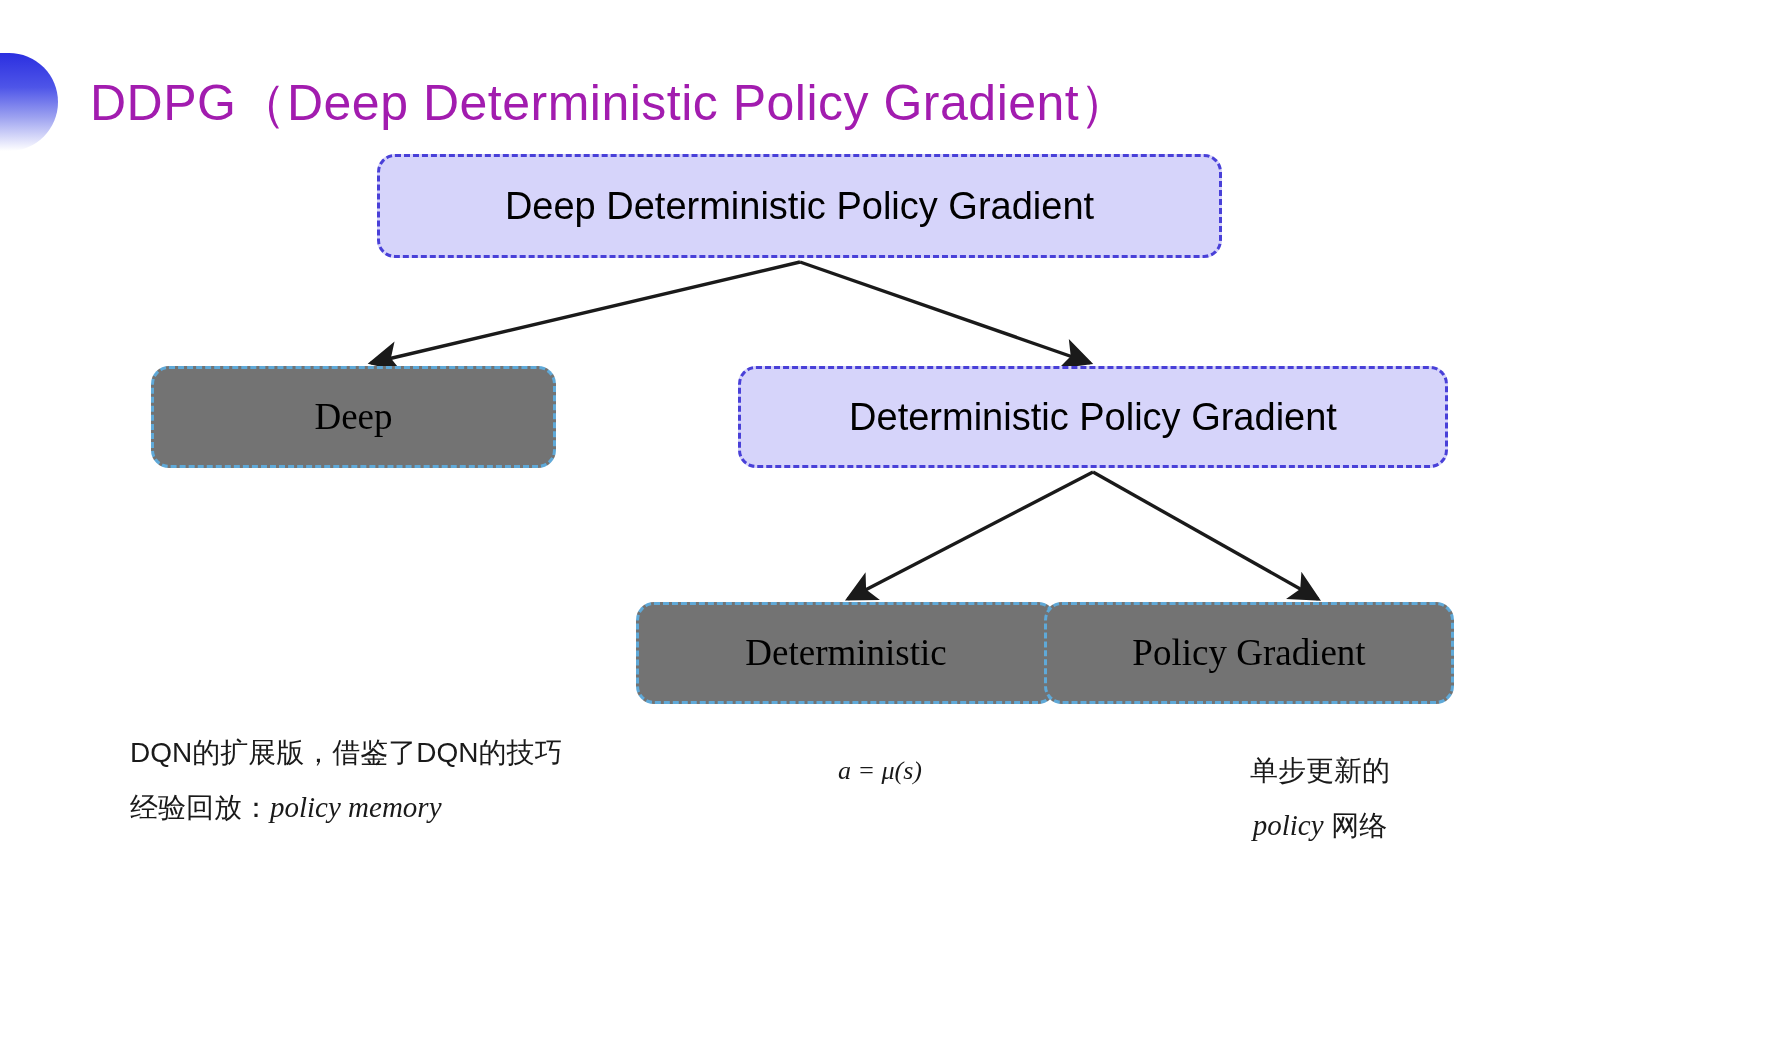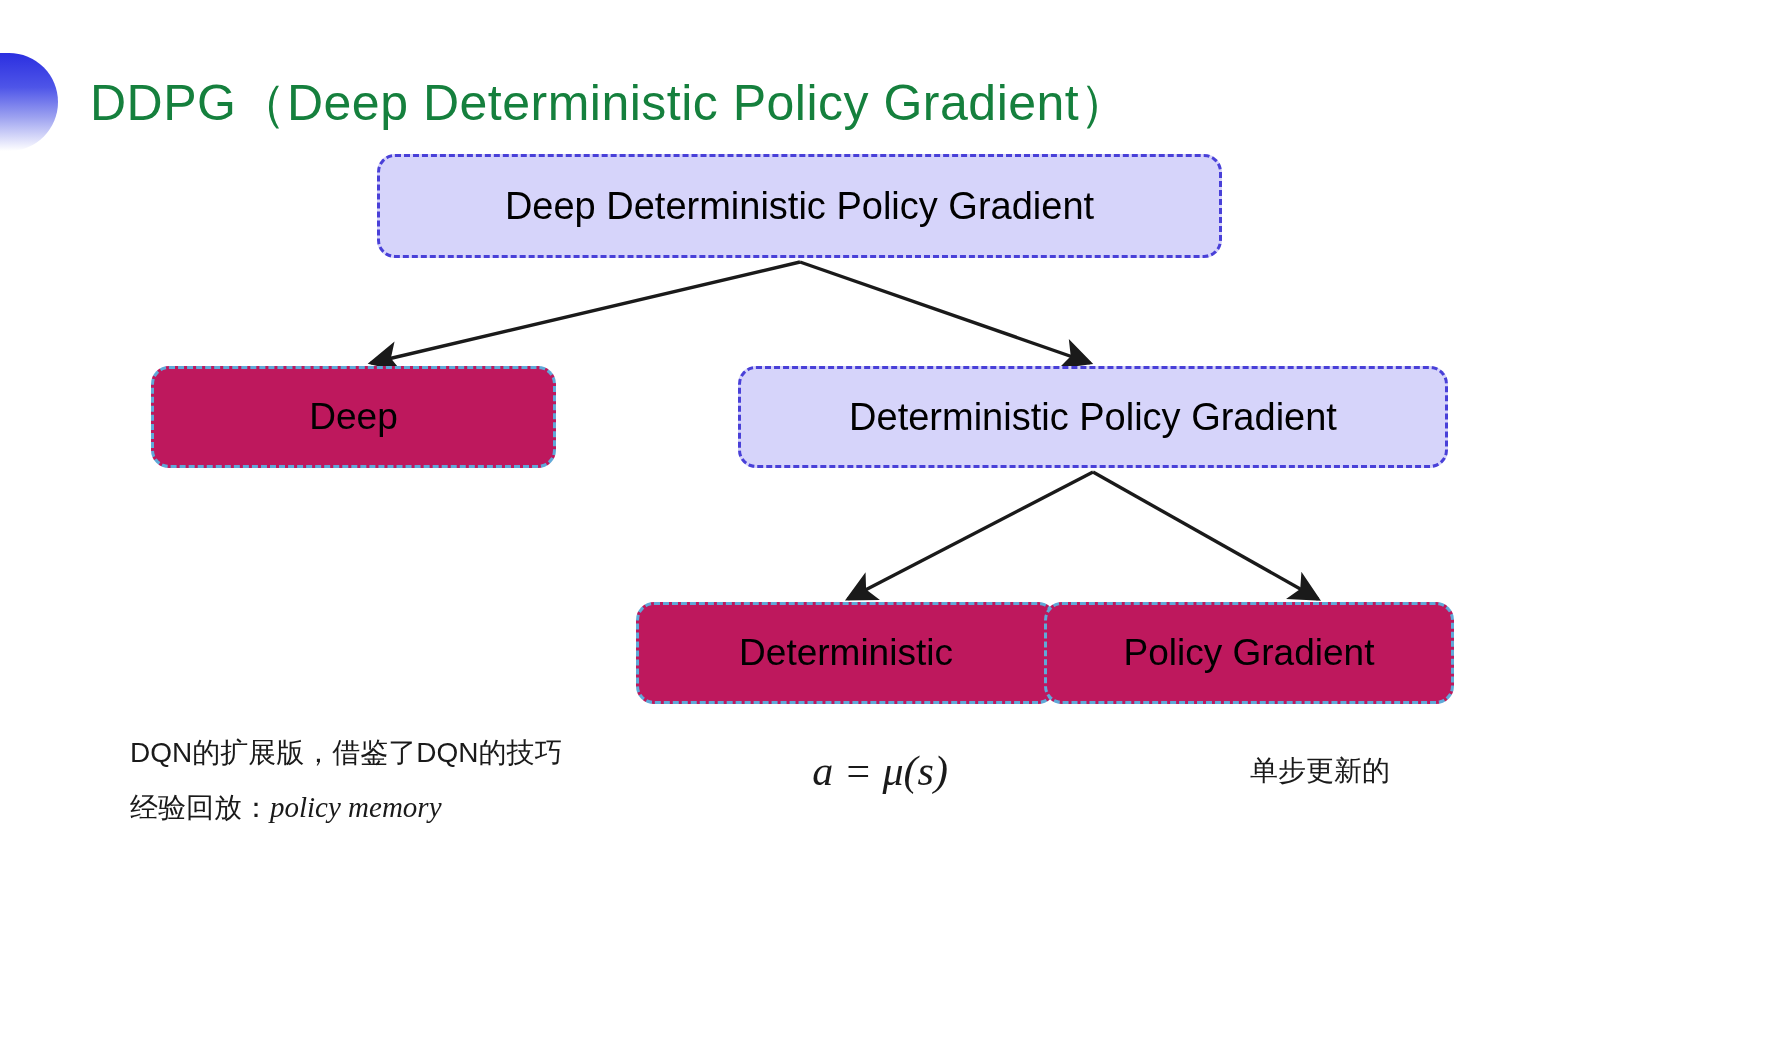"DDPG（Deep Deterministic Policy Gradient）" #title-text { color: #15803d -> #a21caf }
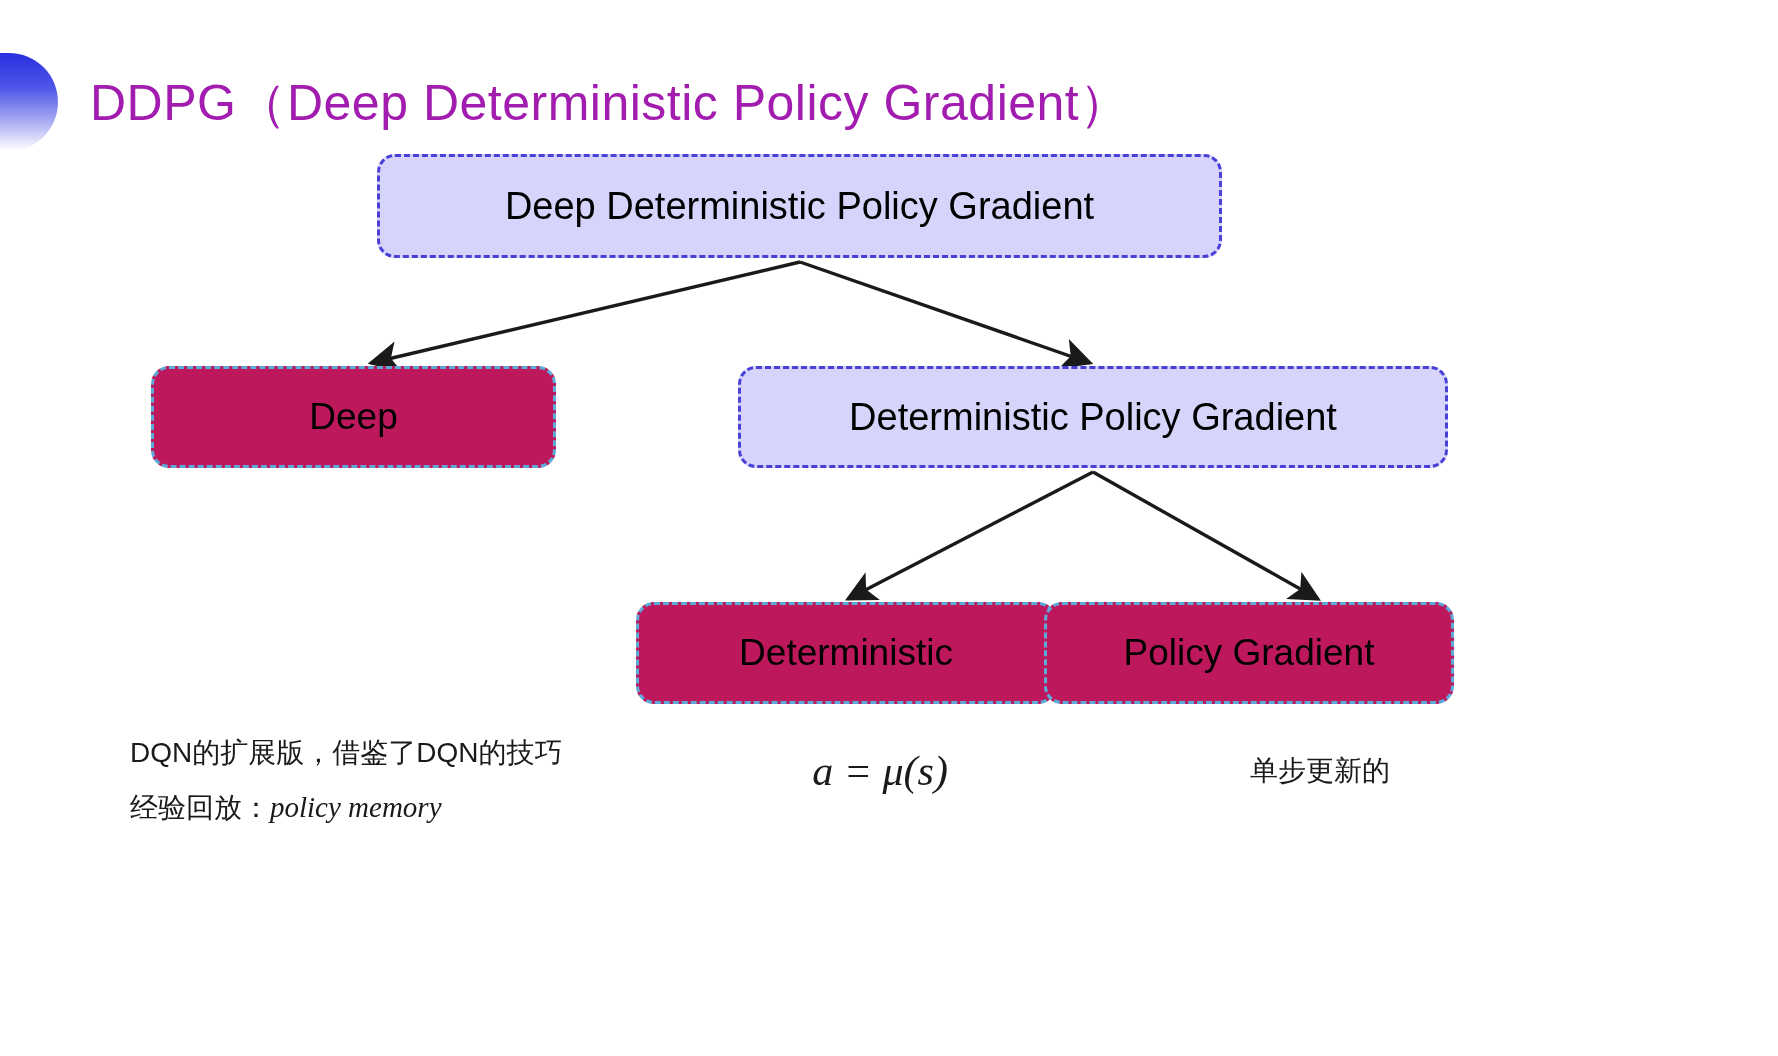"Deep" .node-blue { background: #be185d -> #737373; font-family: none -> Liberation Serif, serif }
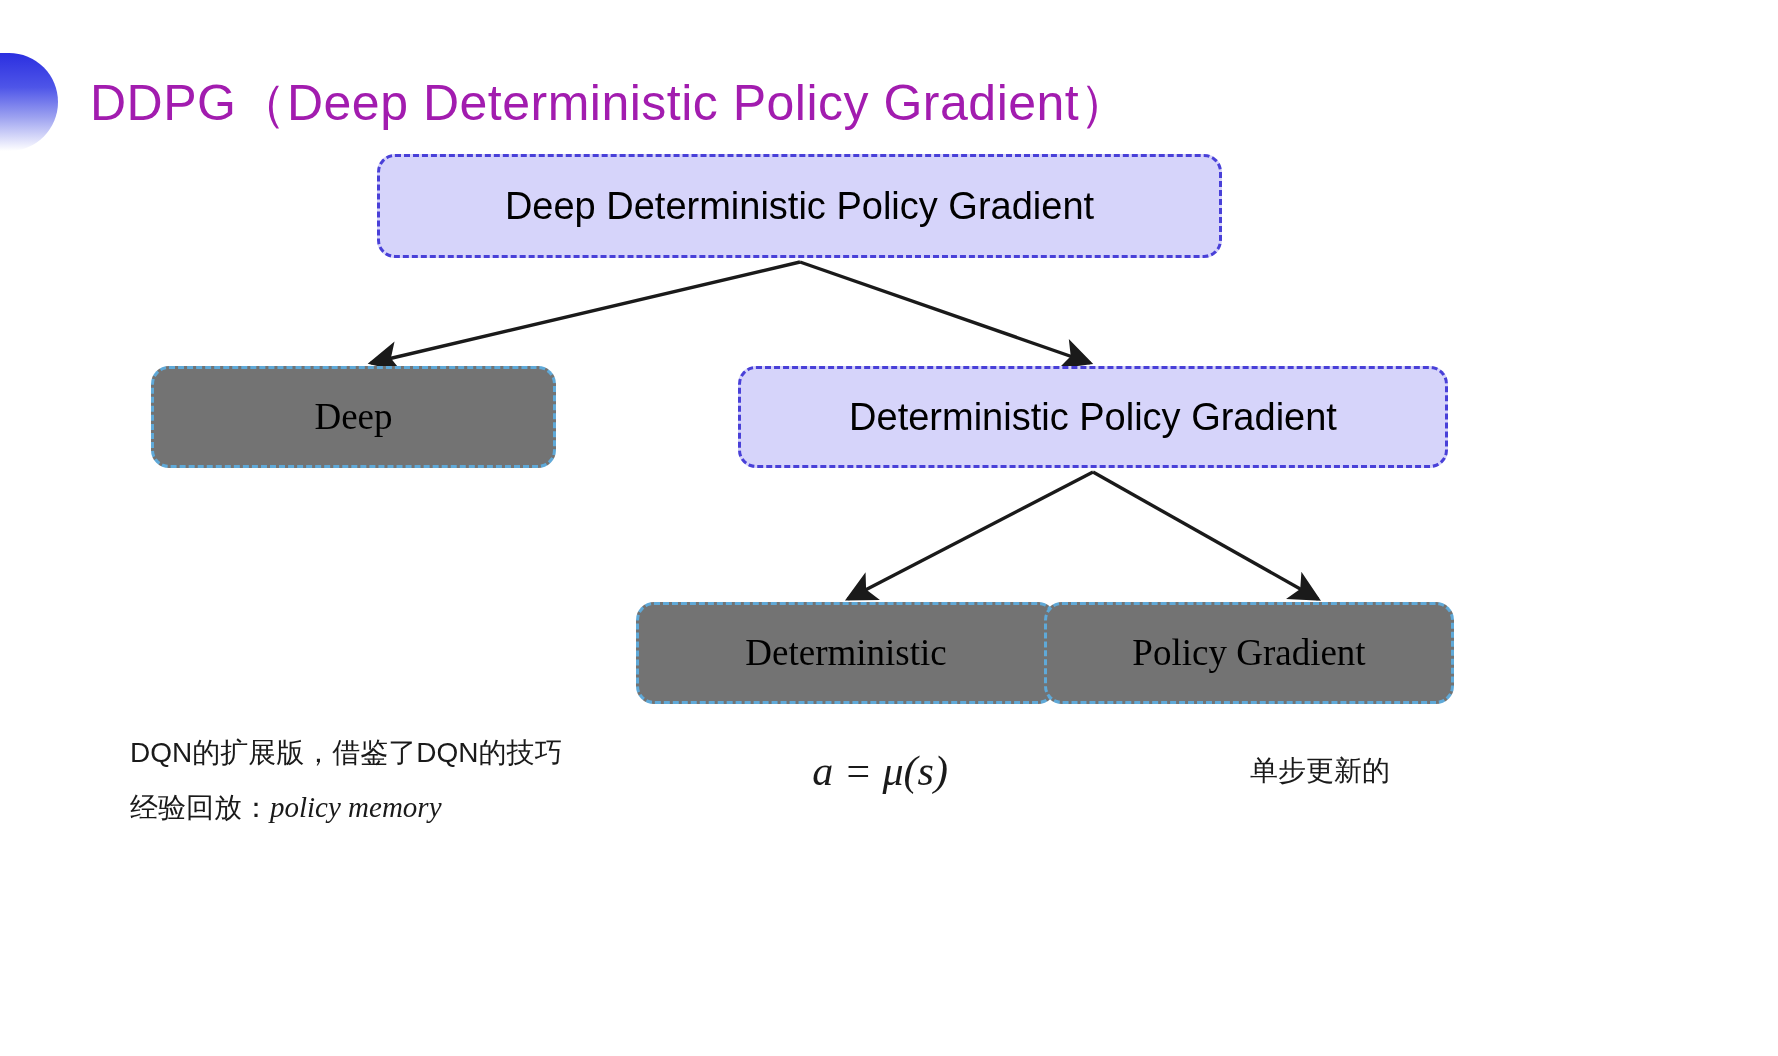"a = μ(s)" .formula { font-size: 42px -> 26px }
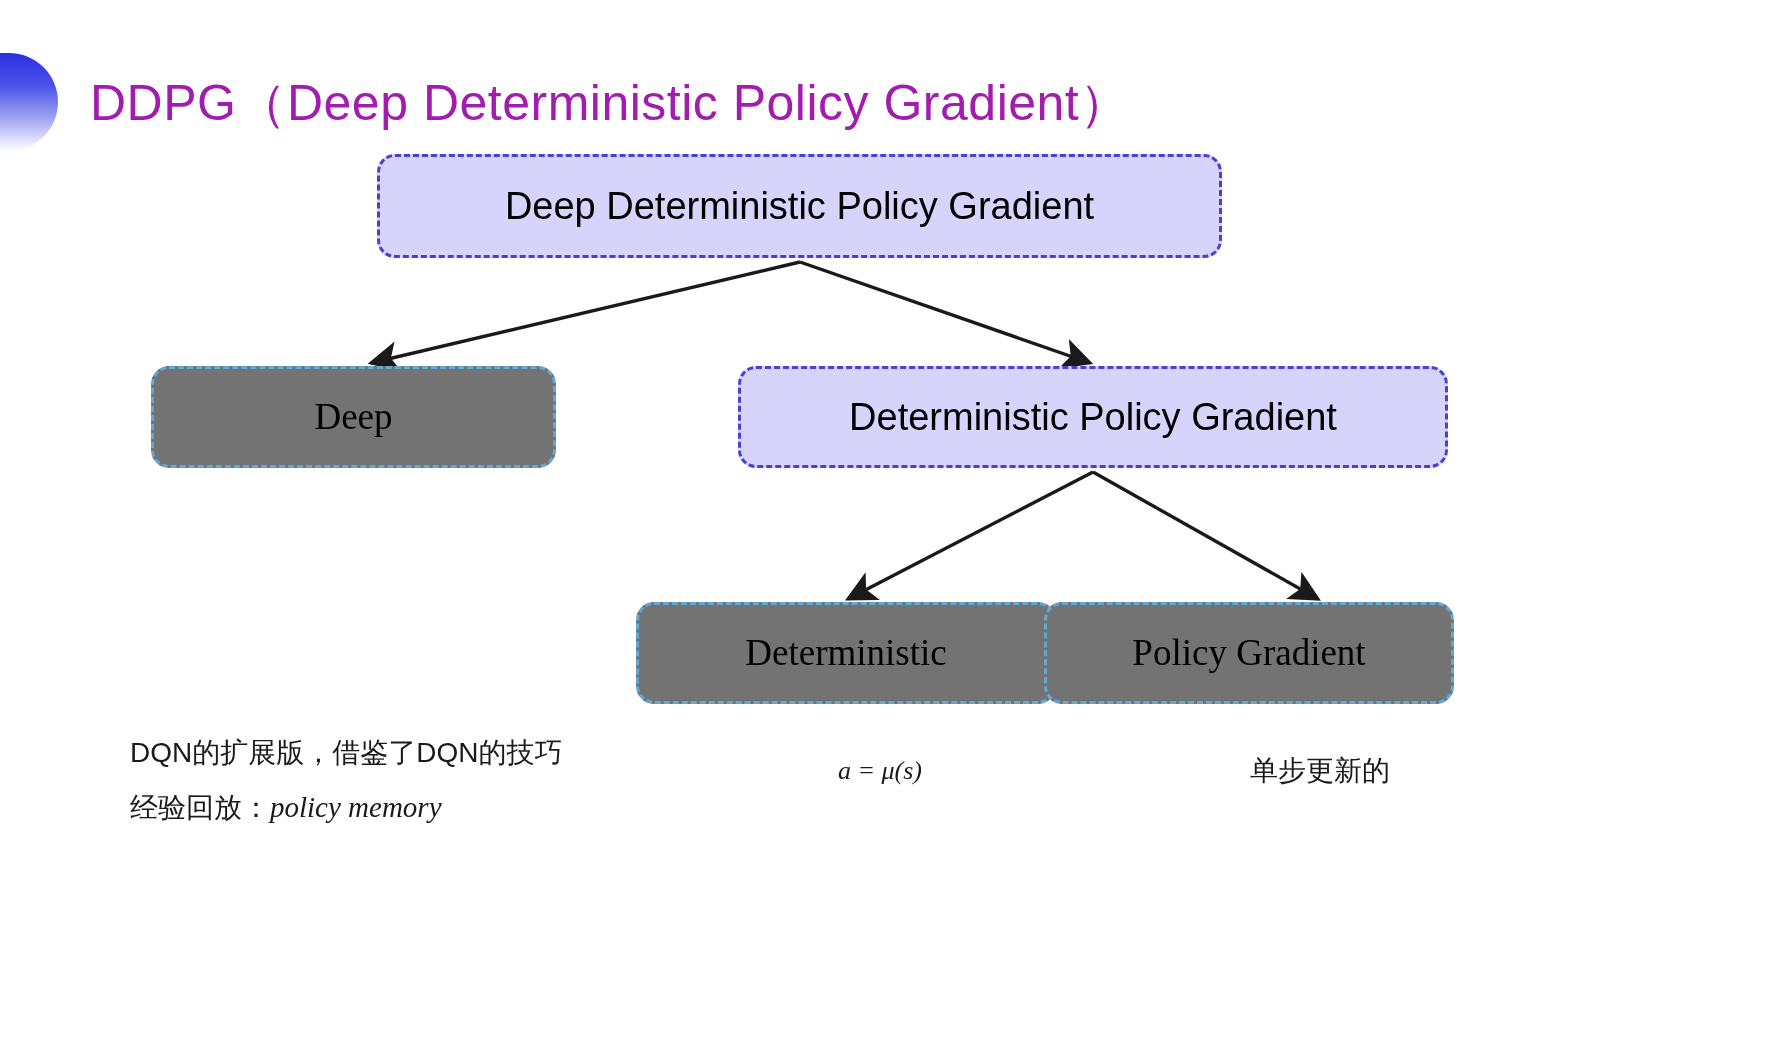"policy 网络" span.caption-line { html: none -> <span><span>policy</span><span> 网络</span></span> }
